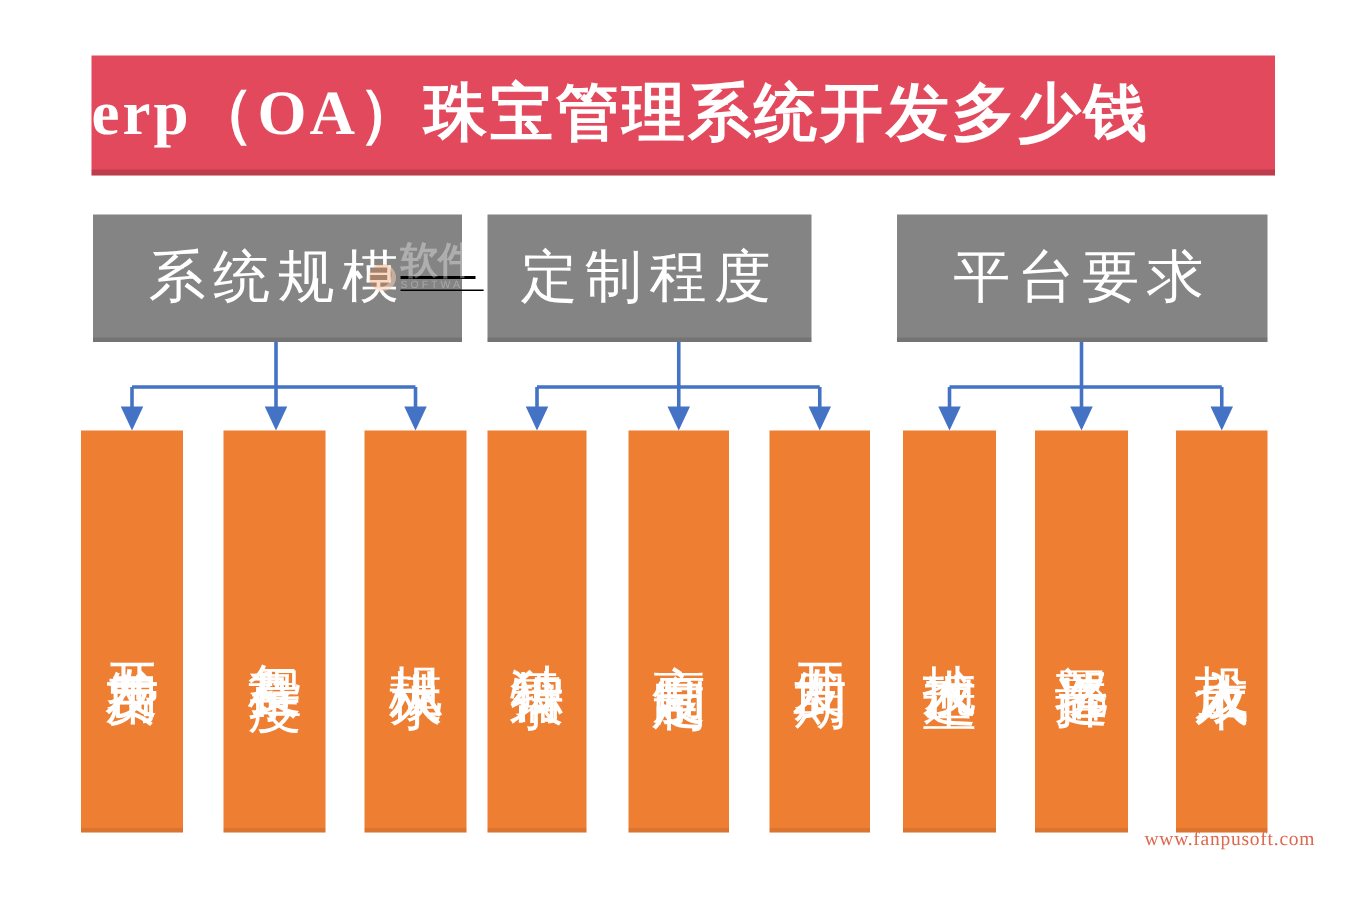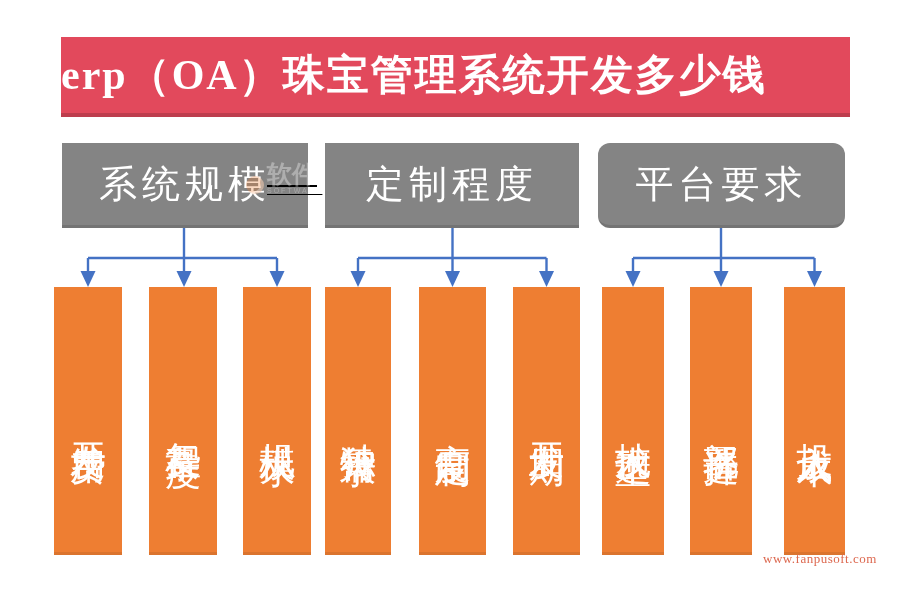"定制程度" div.hdr { width: 254px -> 216px }
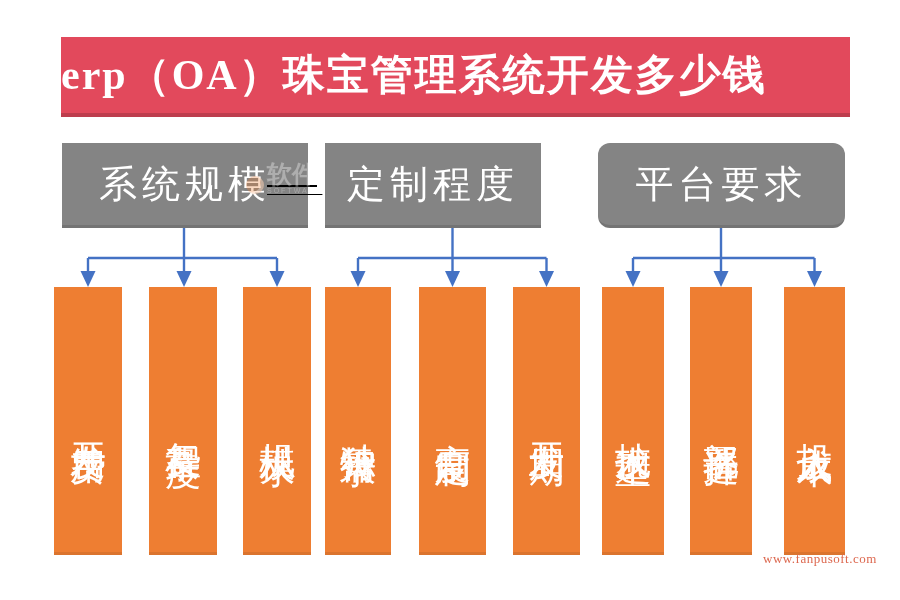"平台要求" div.hdr { border-radius: 12px -> none }
